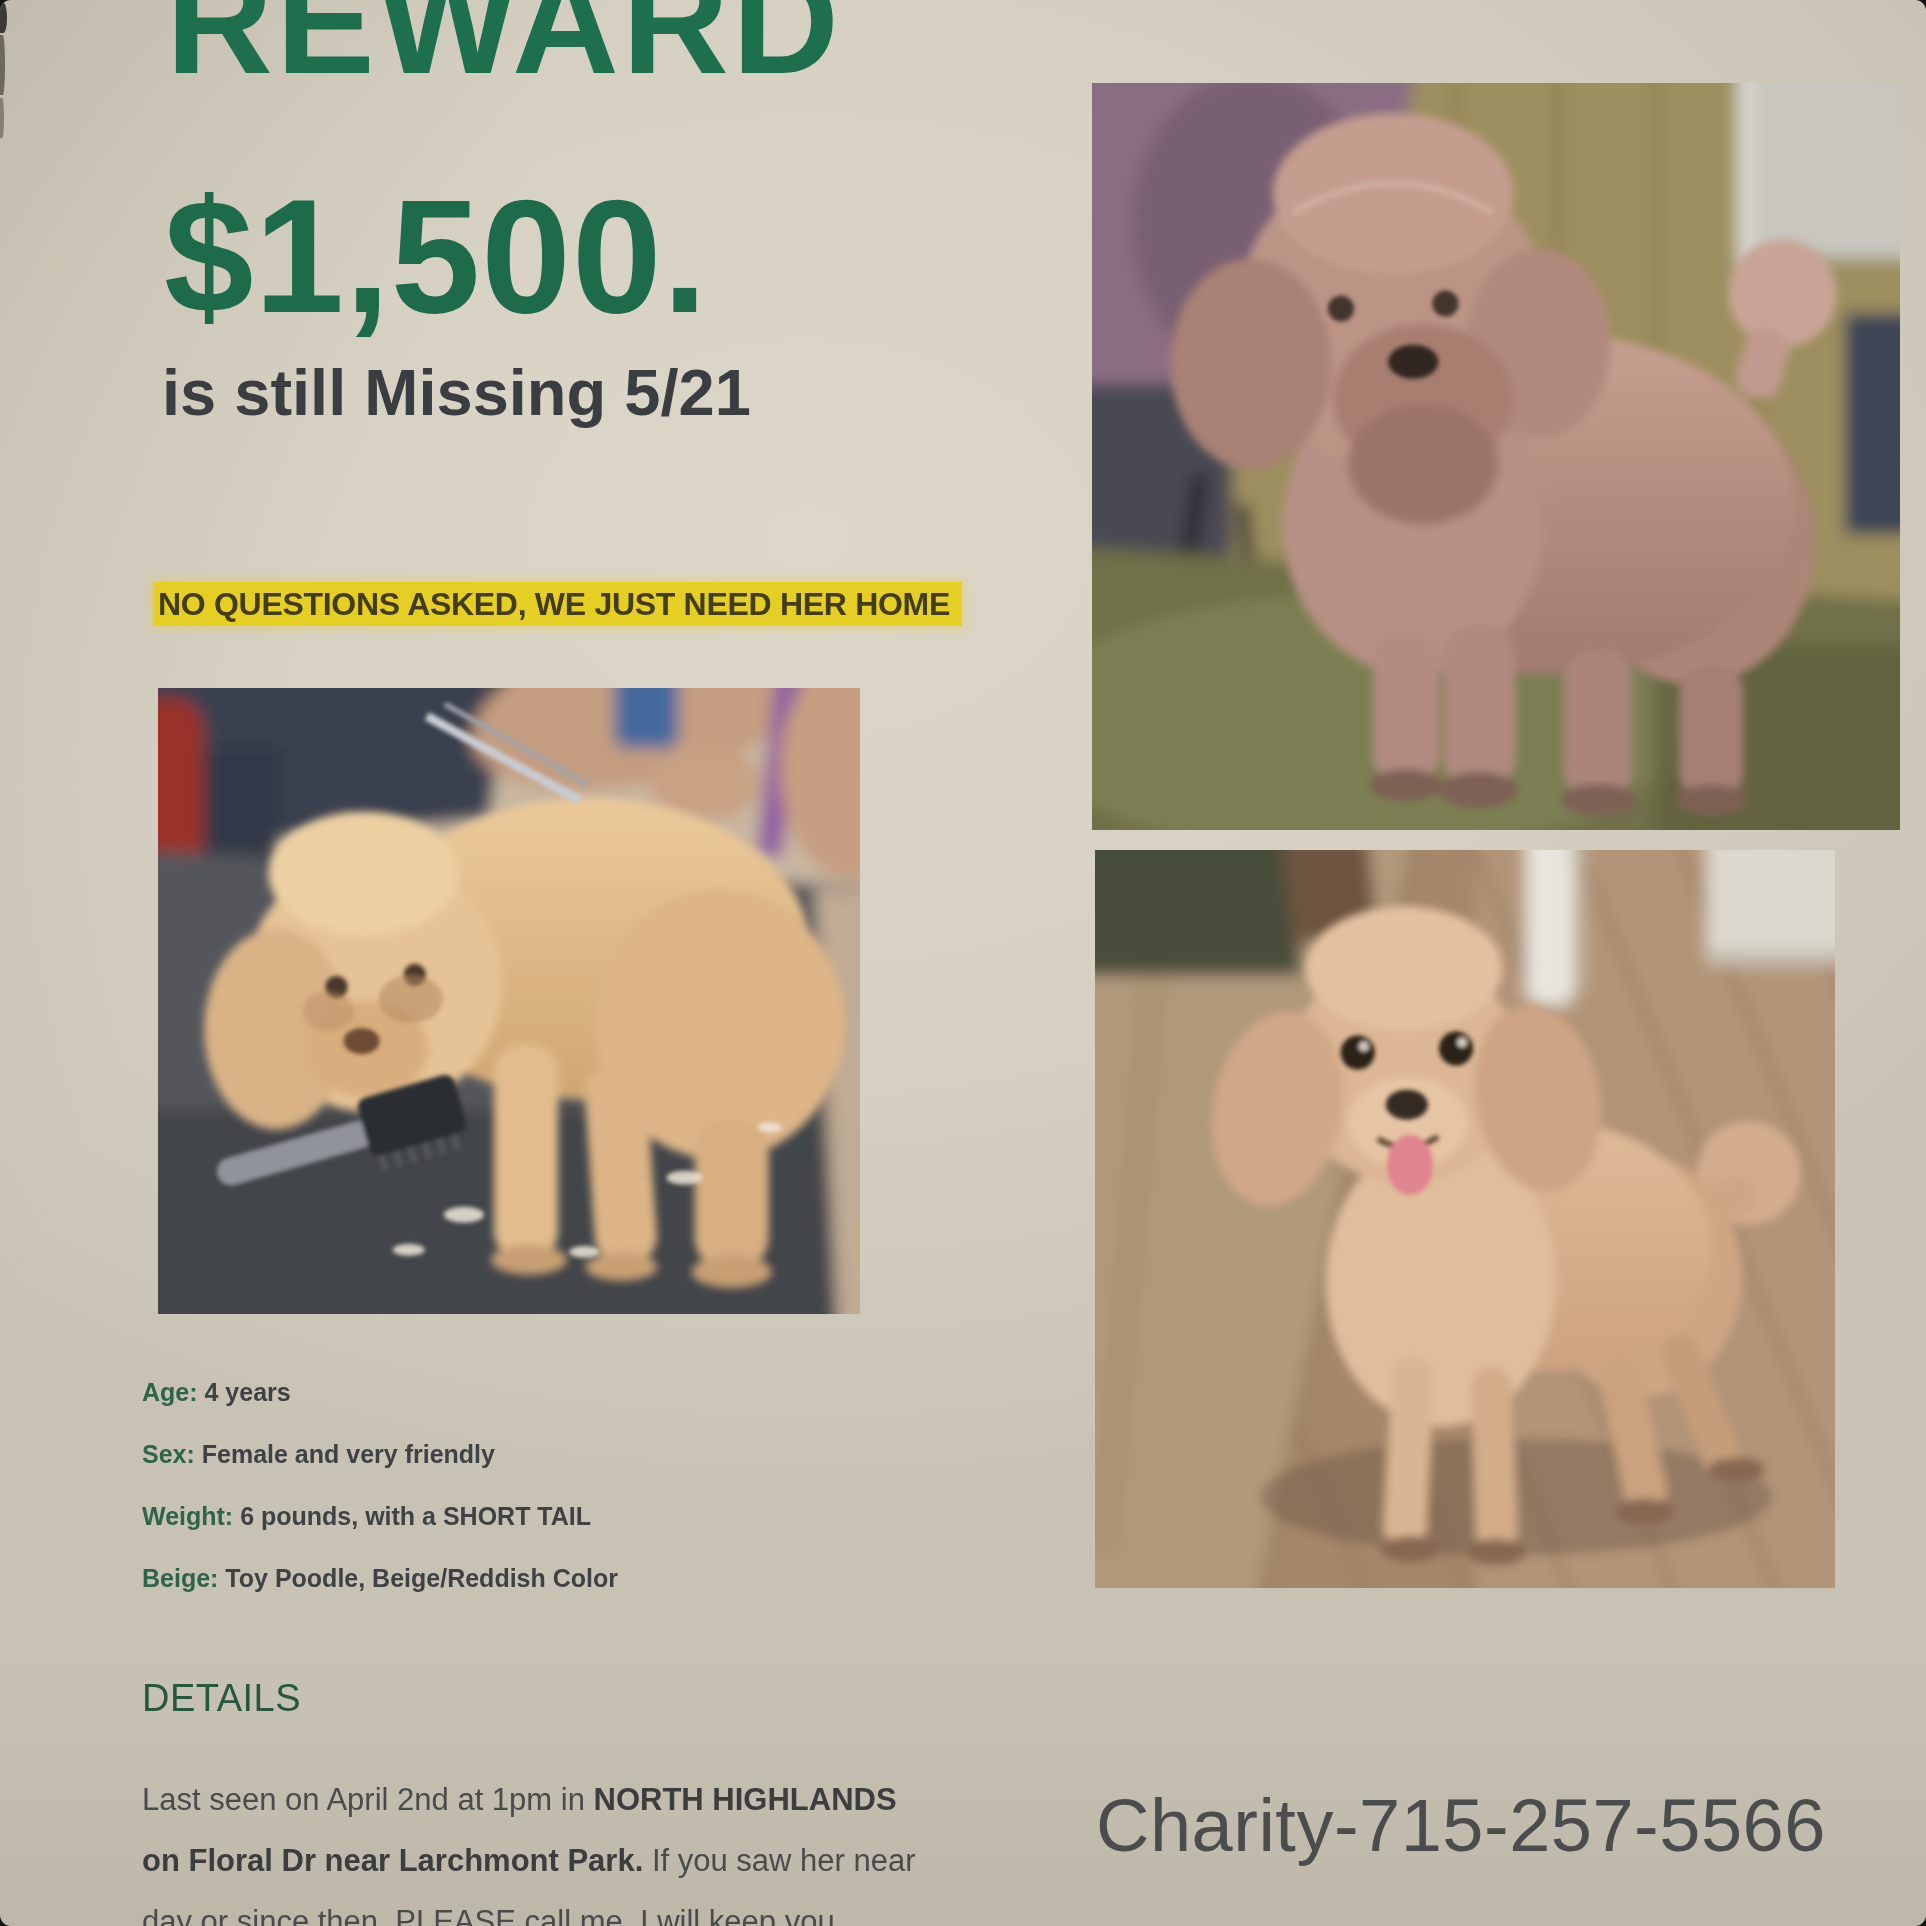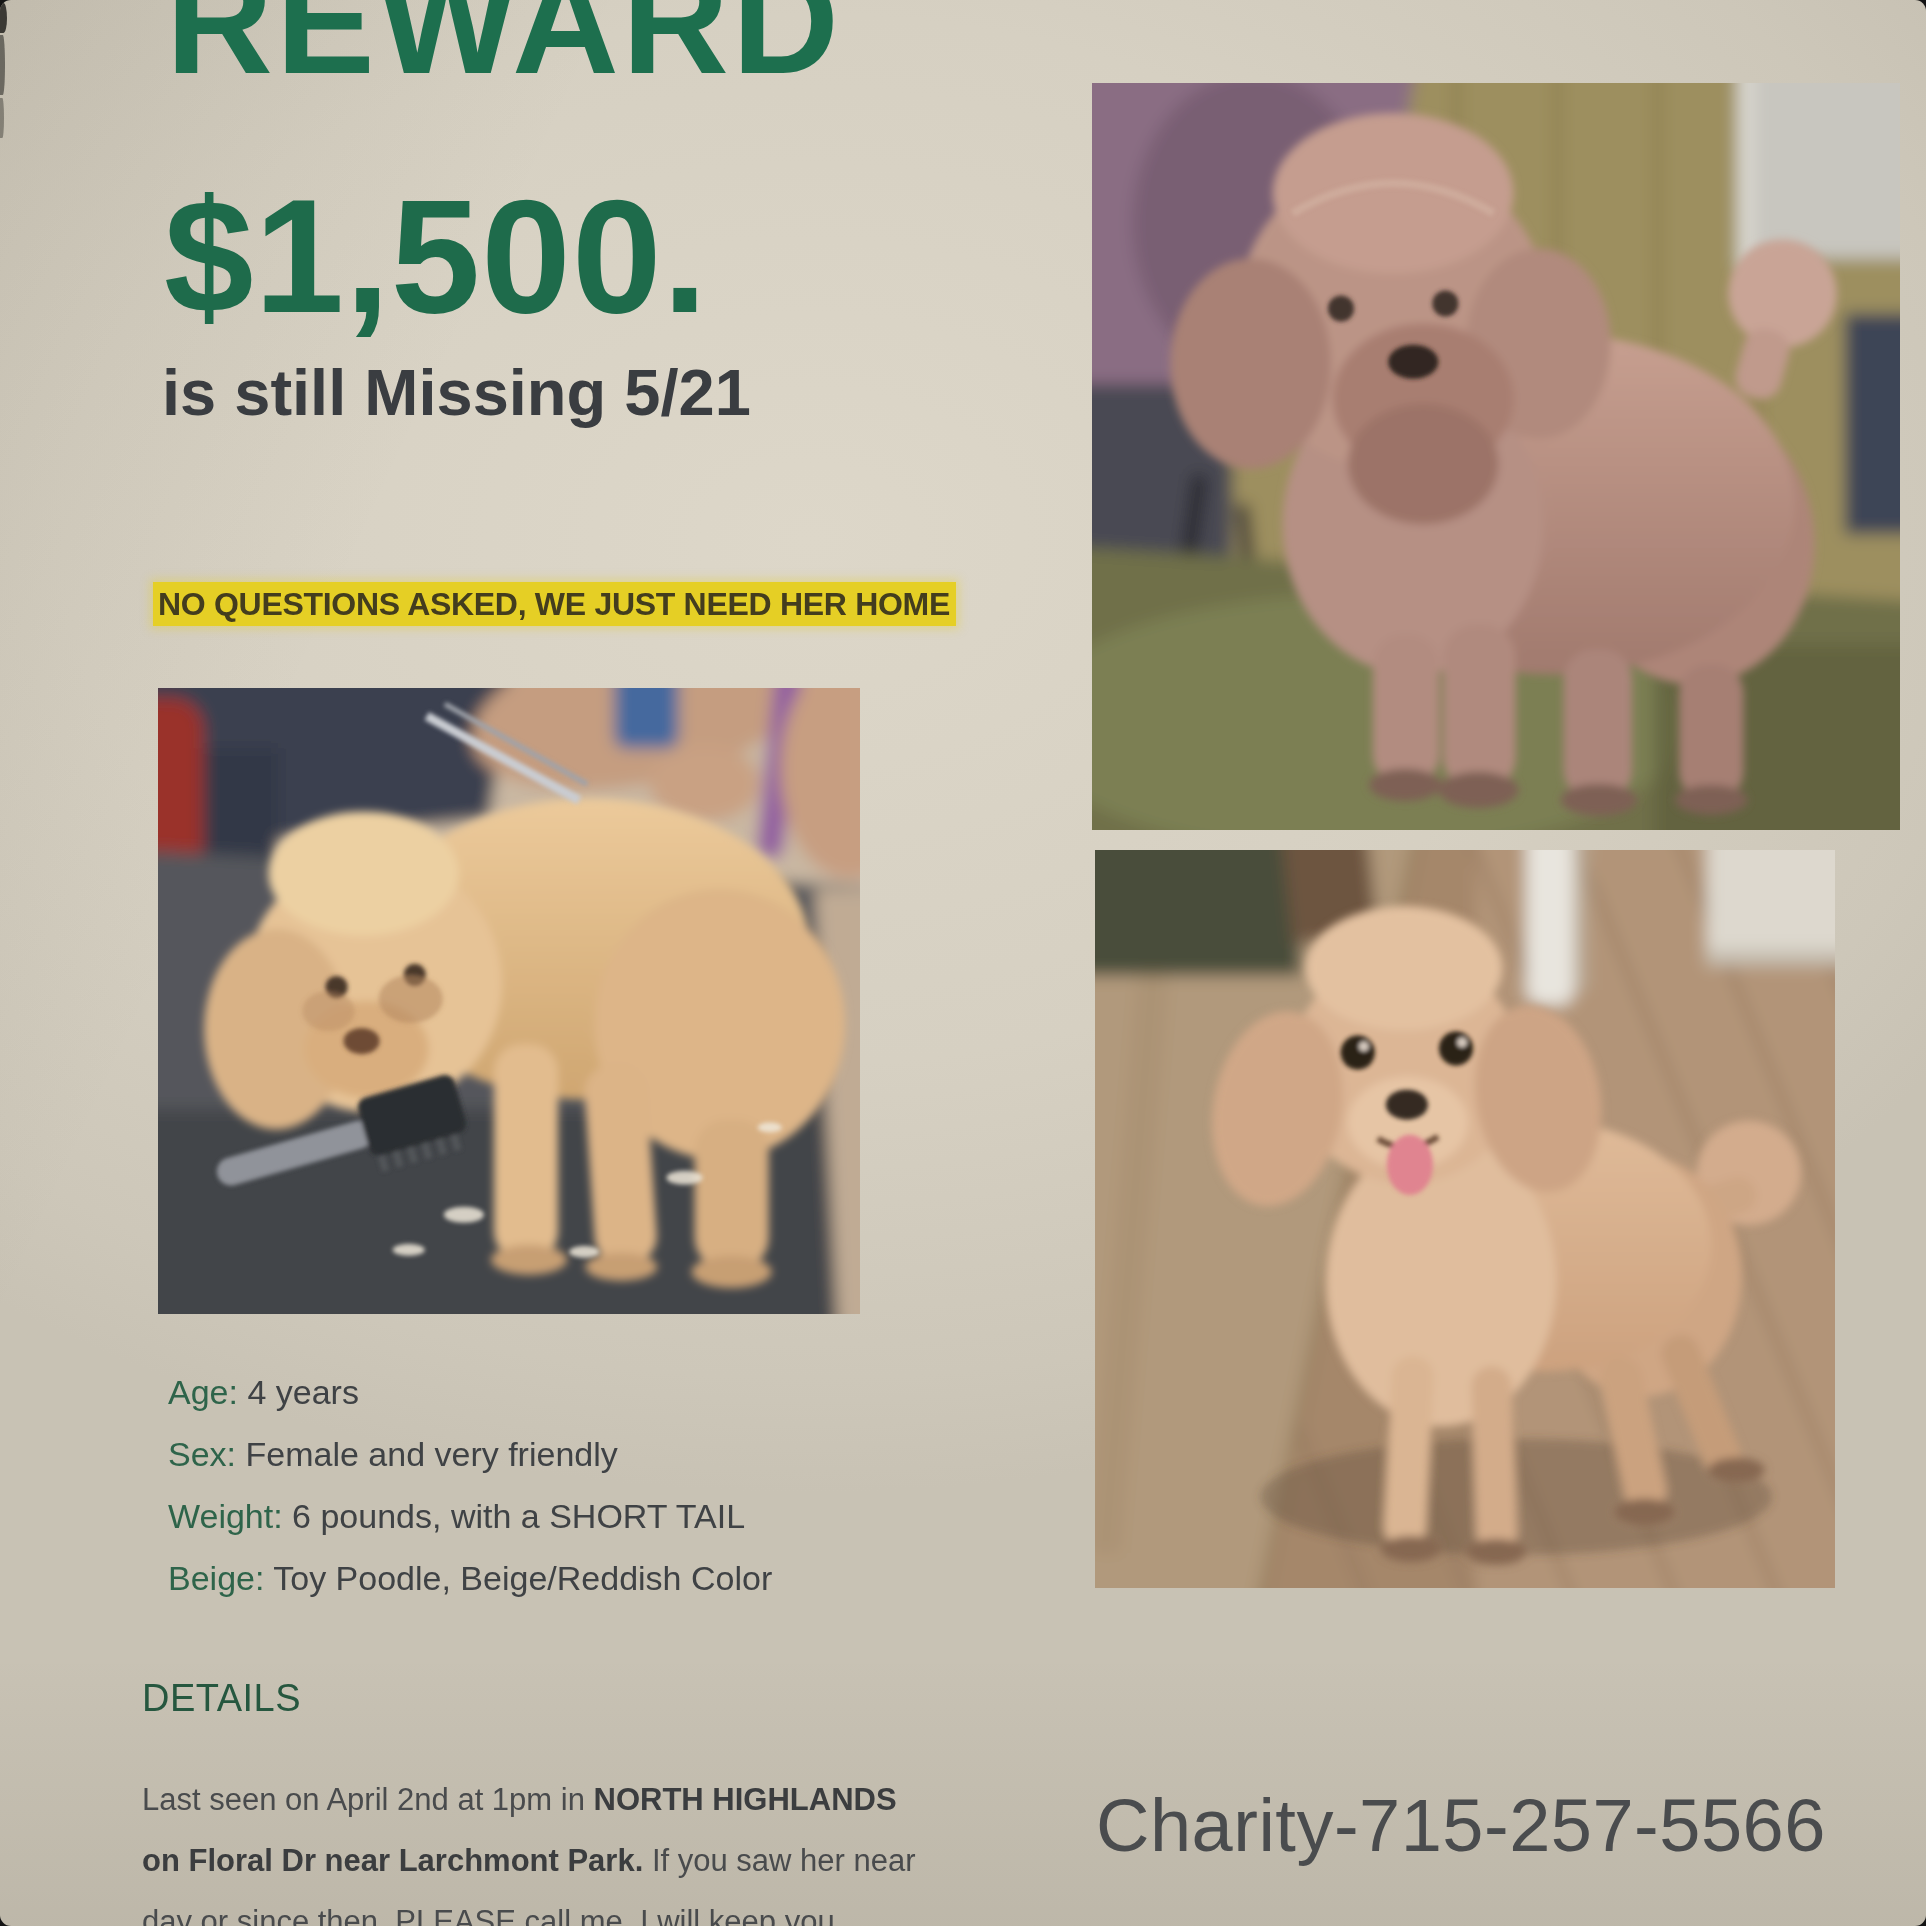"NO QUESTIONS ASKED, WE JUST" .banner { padding: 0 6px 0 5px -> 0 12px 0 5px }
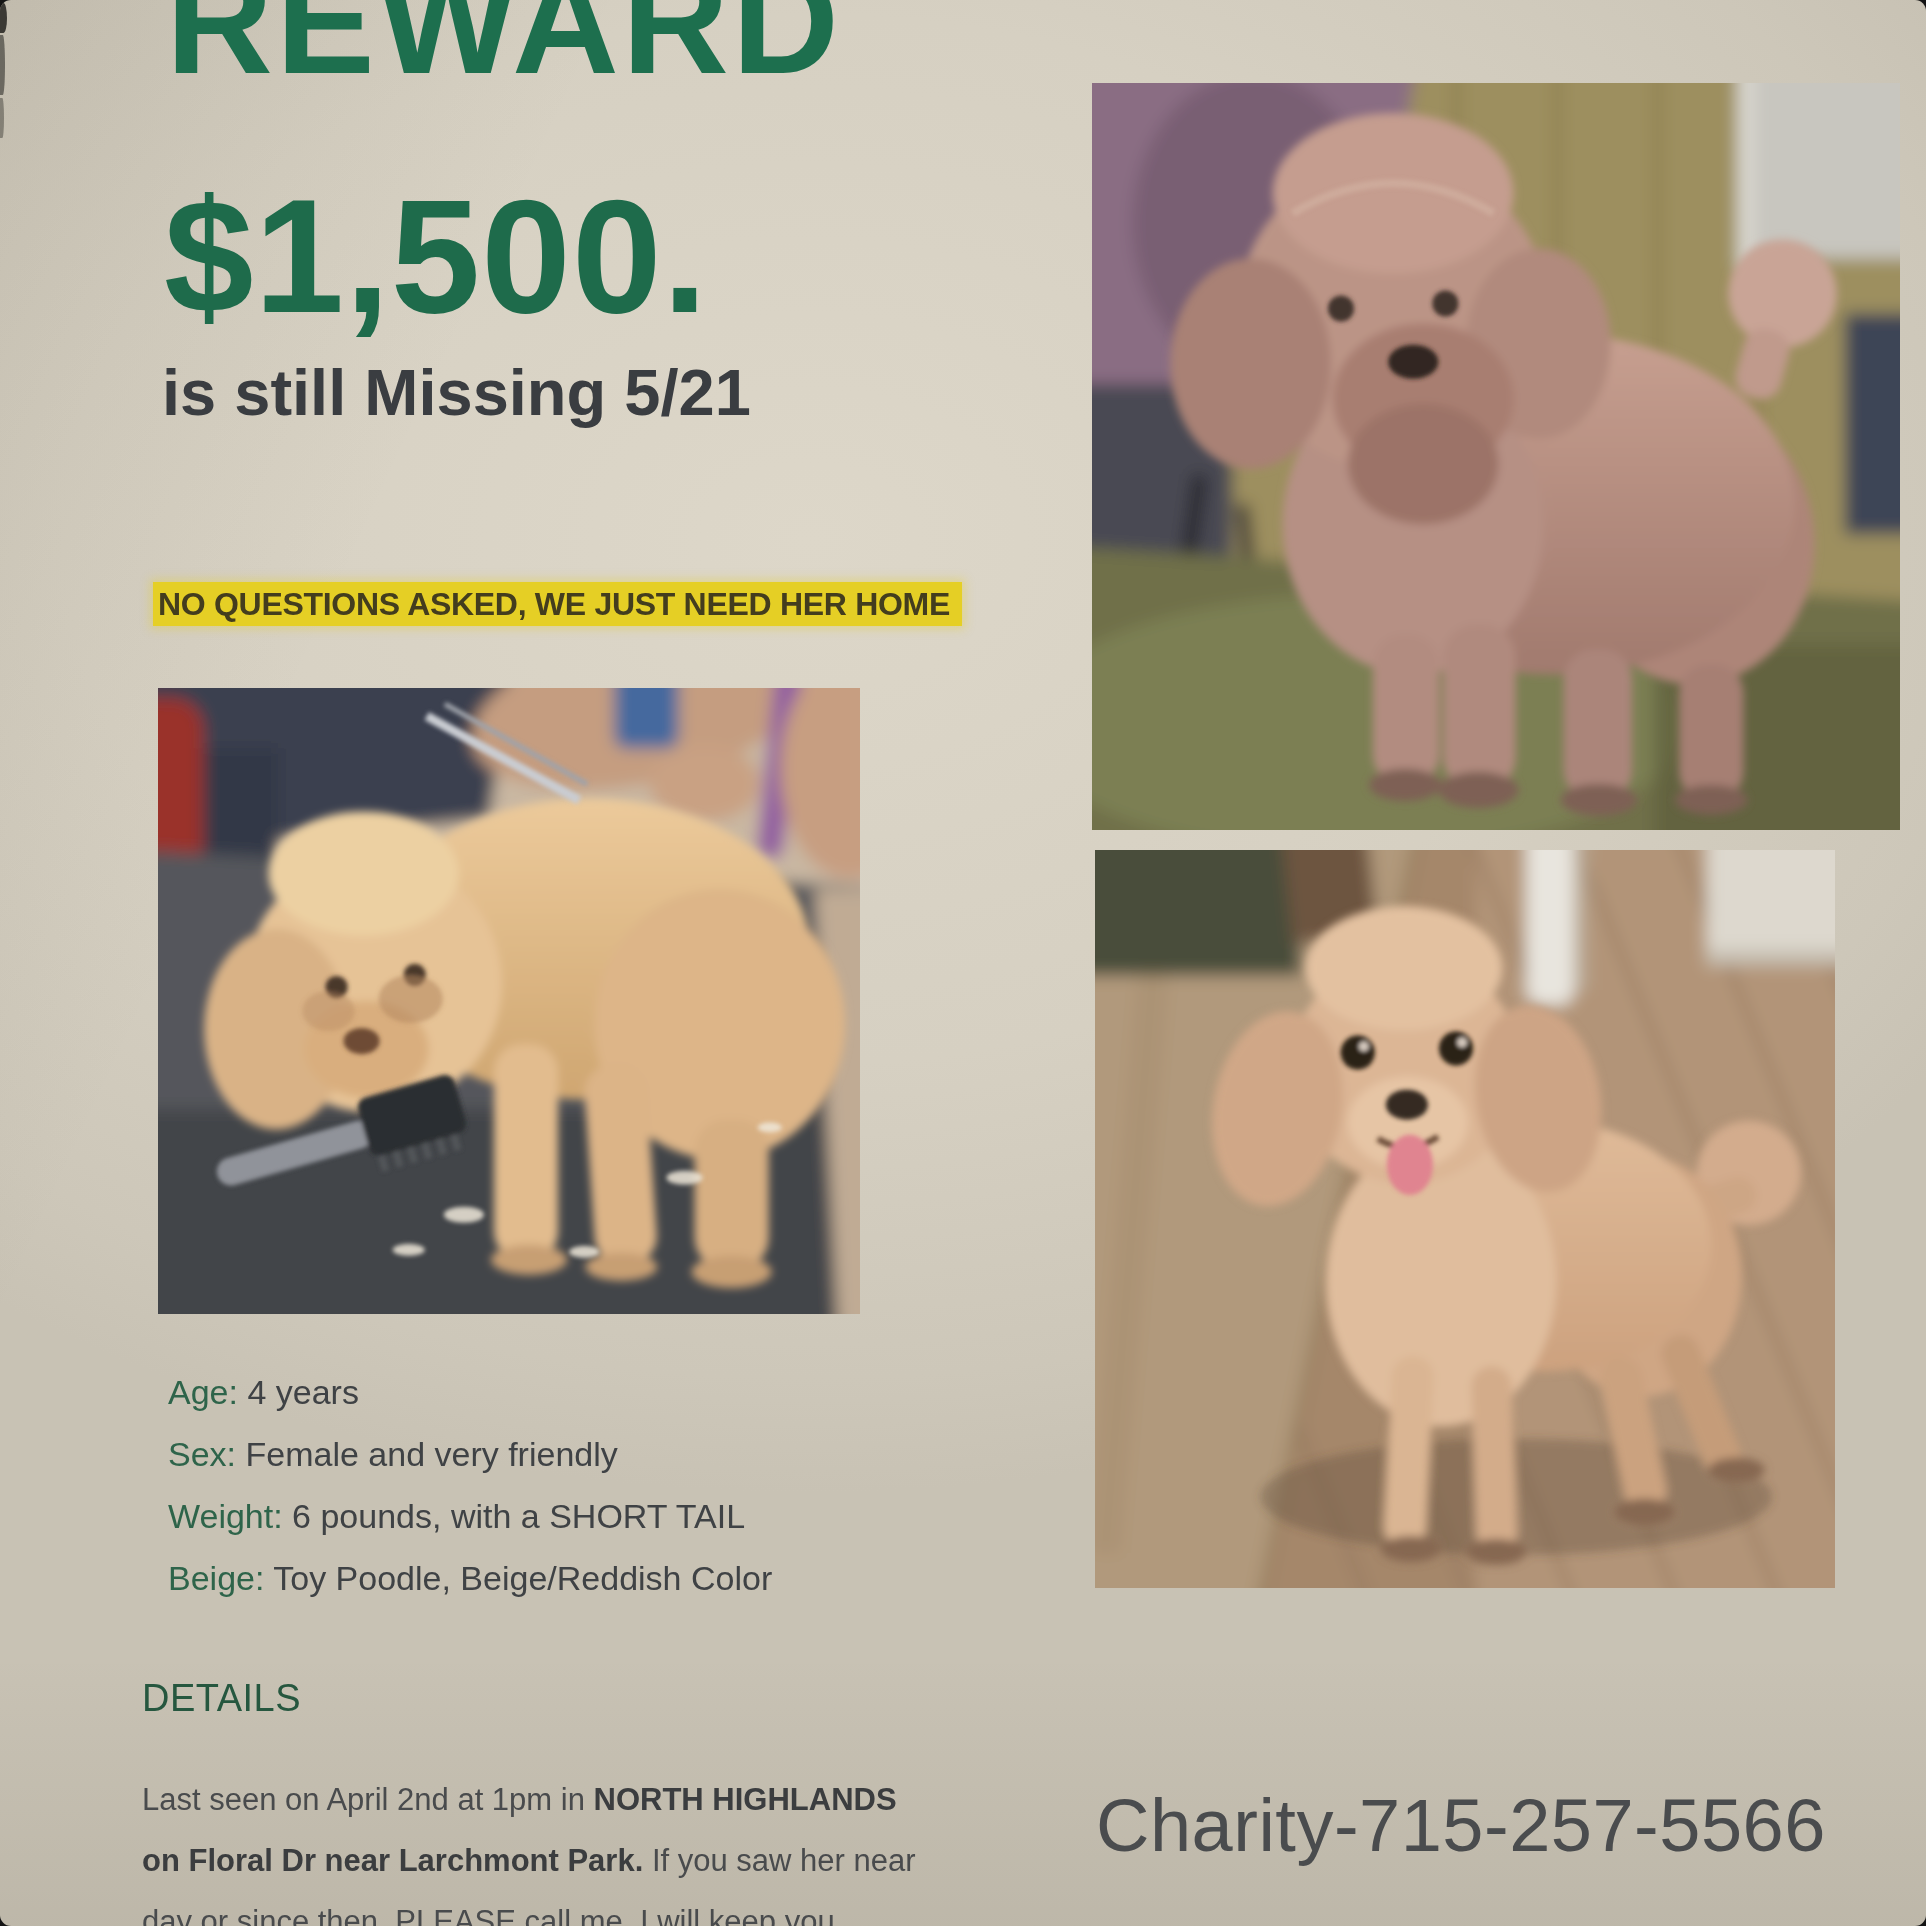"Age: 4 years" .attr-row { font-size: 34px -> 25px; font-weight: 400 -> 700; margin-left: 26px -> none }
